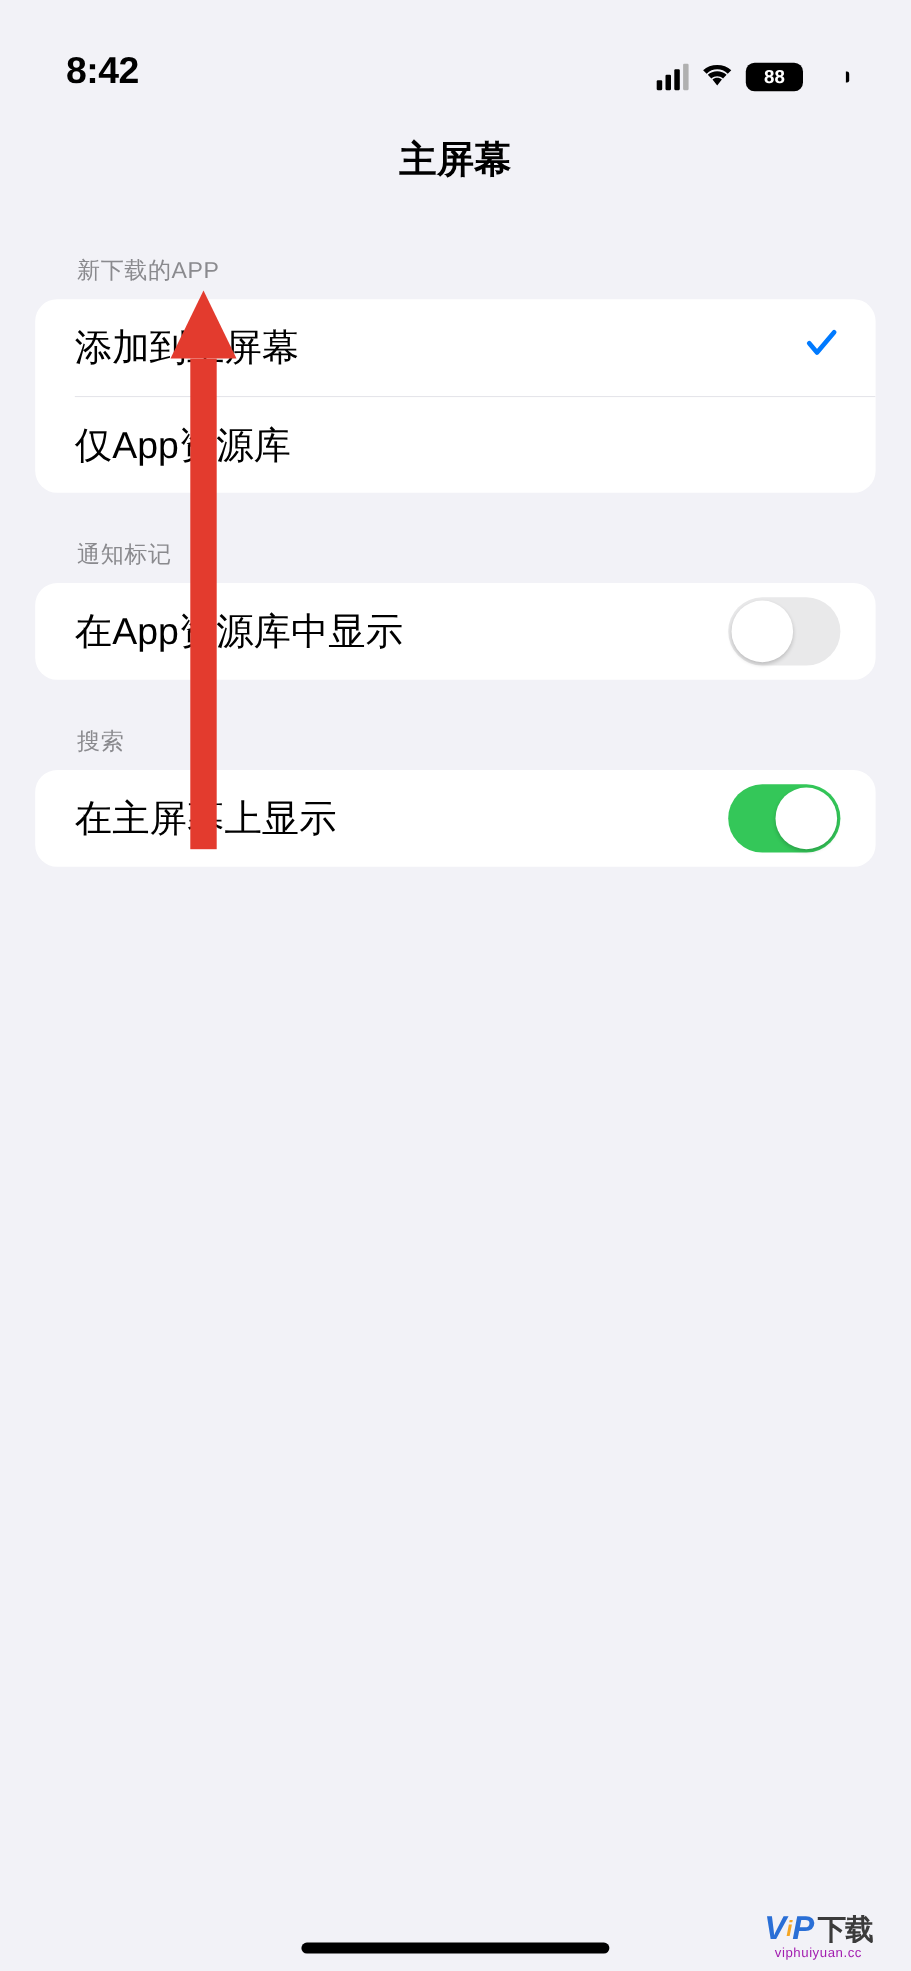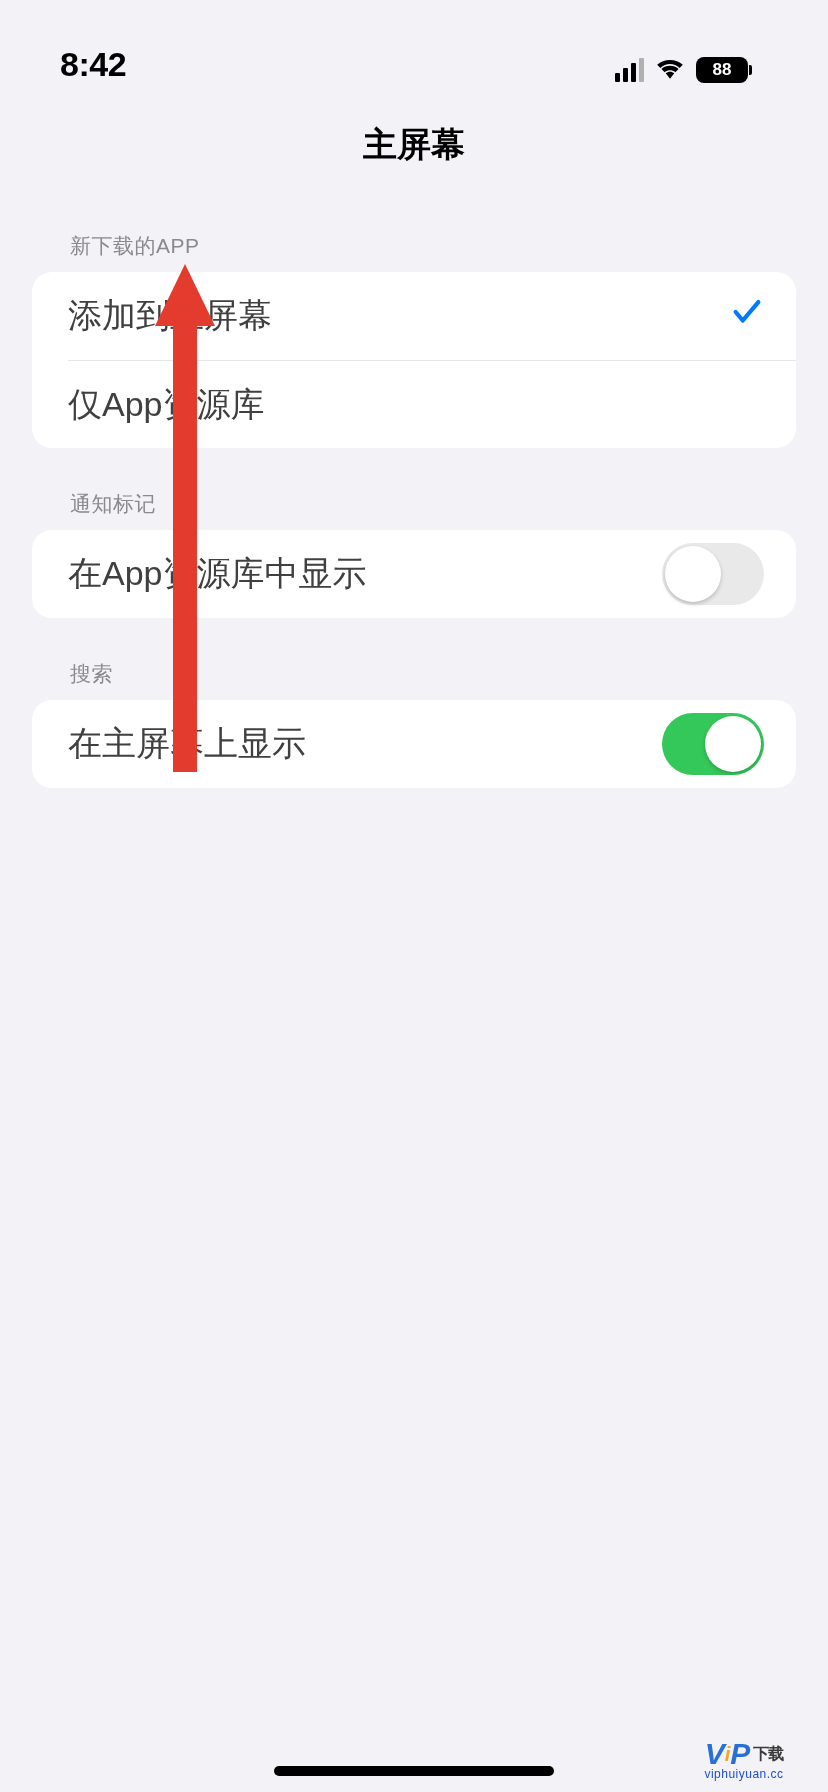"8:42" .status-bar { padding: 0 76px 16px 60px -> 0 56px 16px 60px }
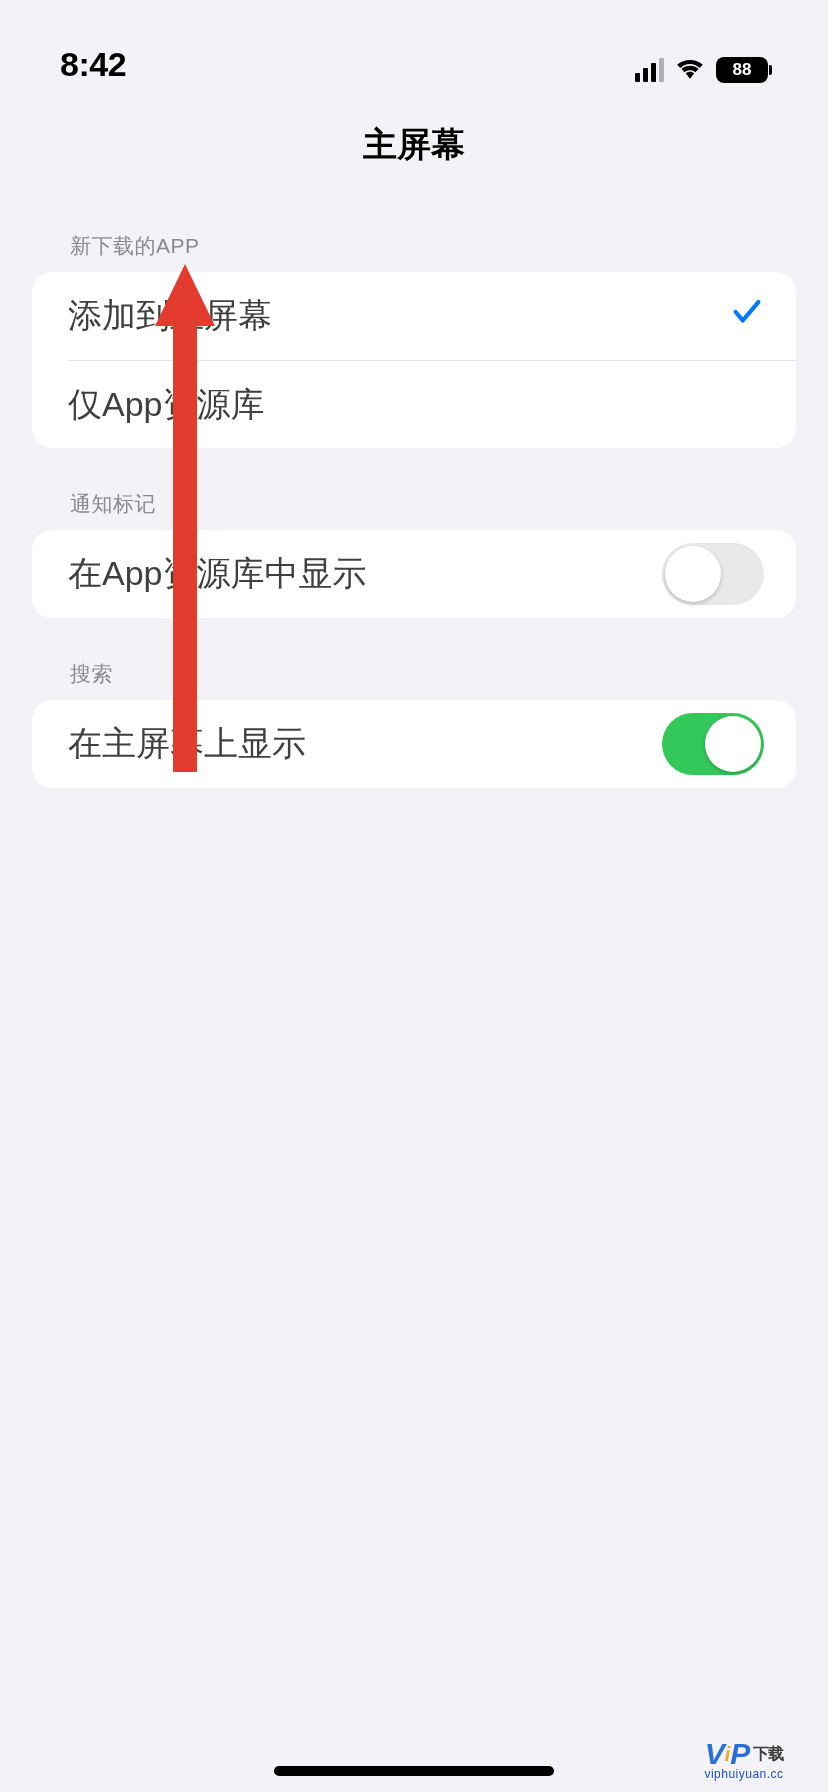"88" .battery { gap: none -> 38px }
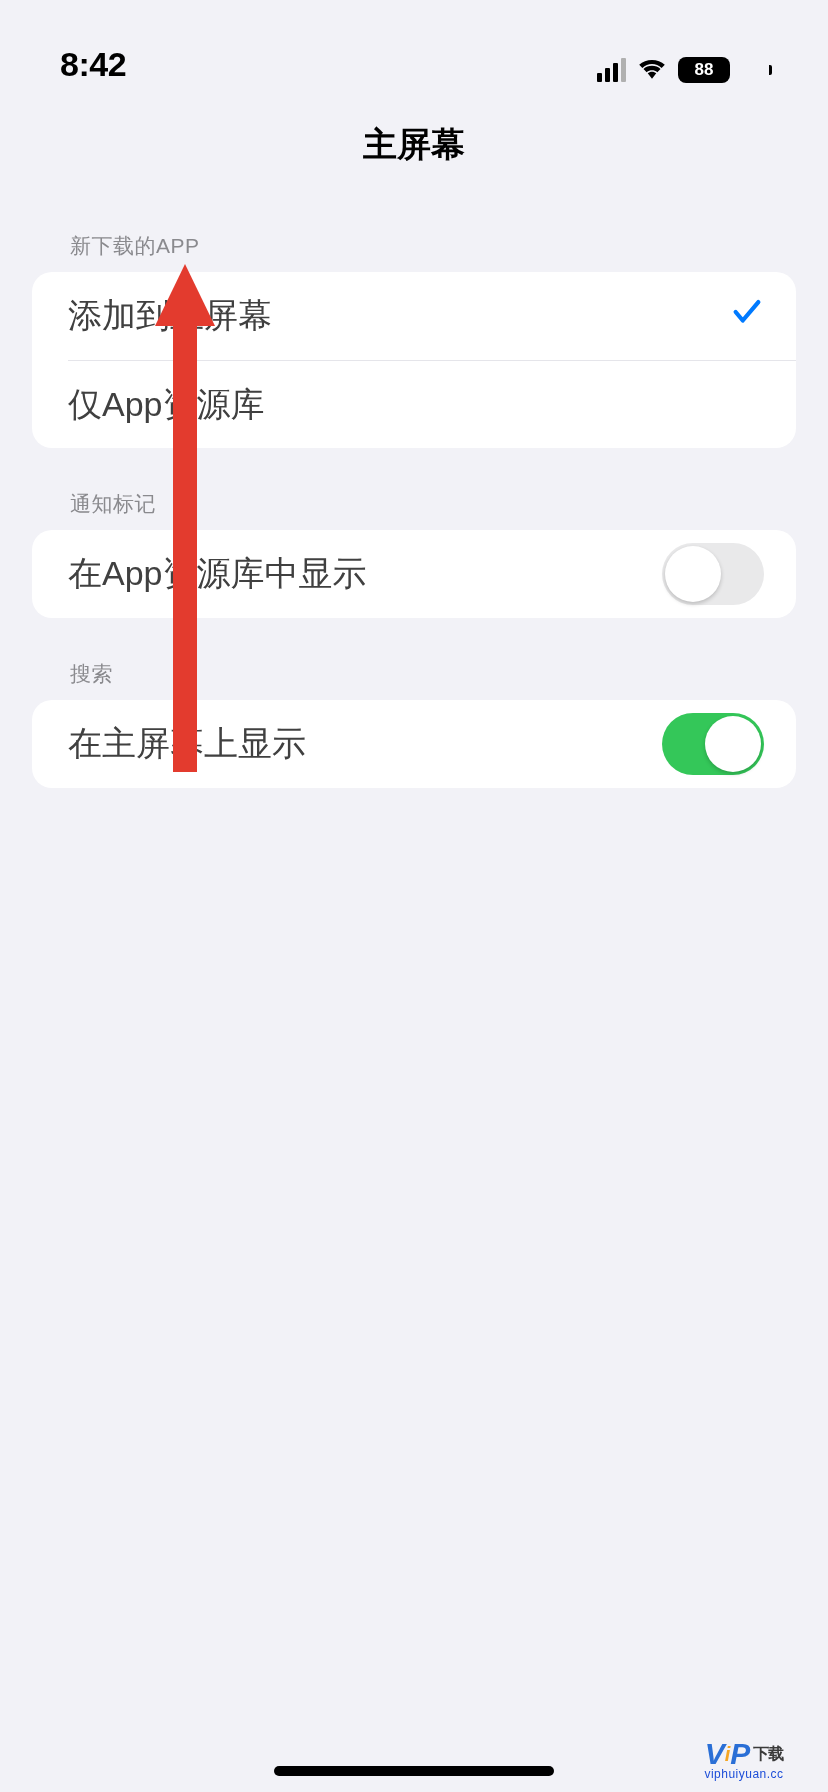"添加到主屏幕" .row { color: #404040 -> #000000 }
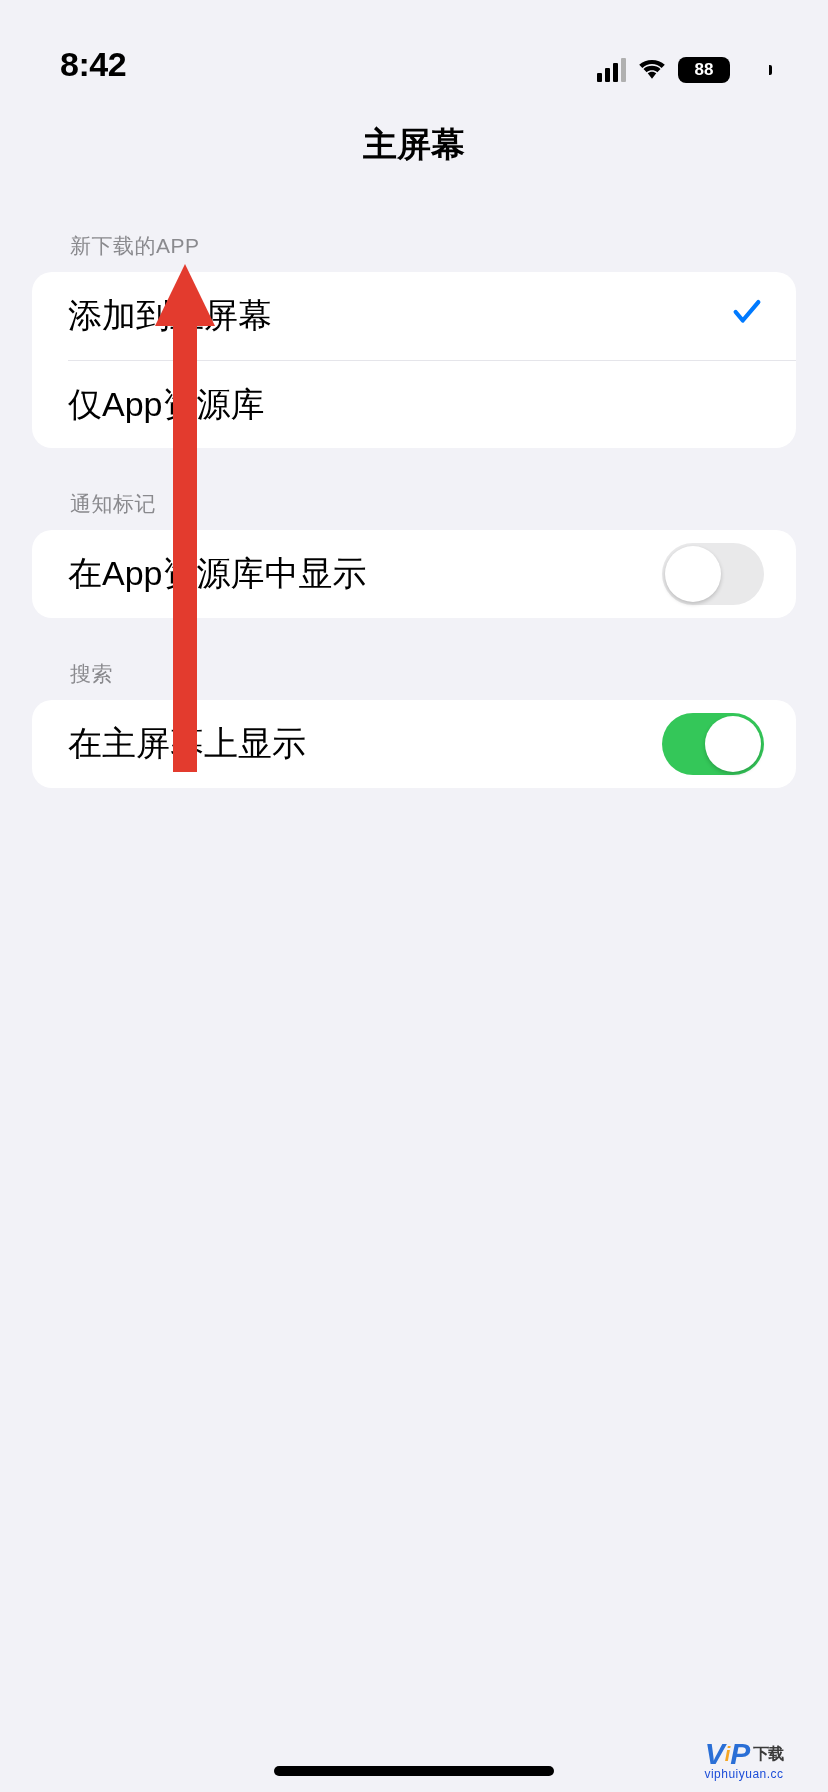"下载" .watermark-cn { font-size: 16px -> 26px }
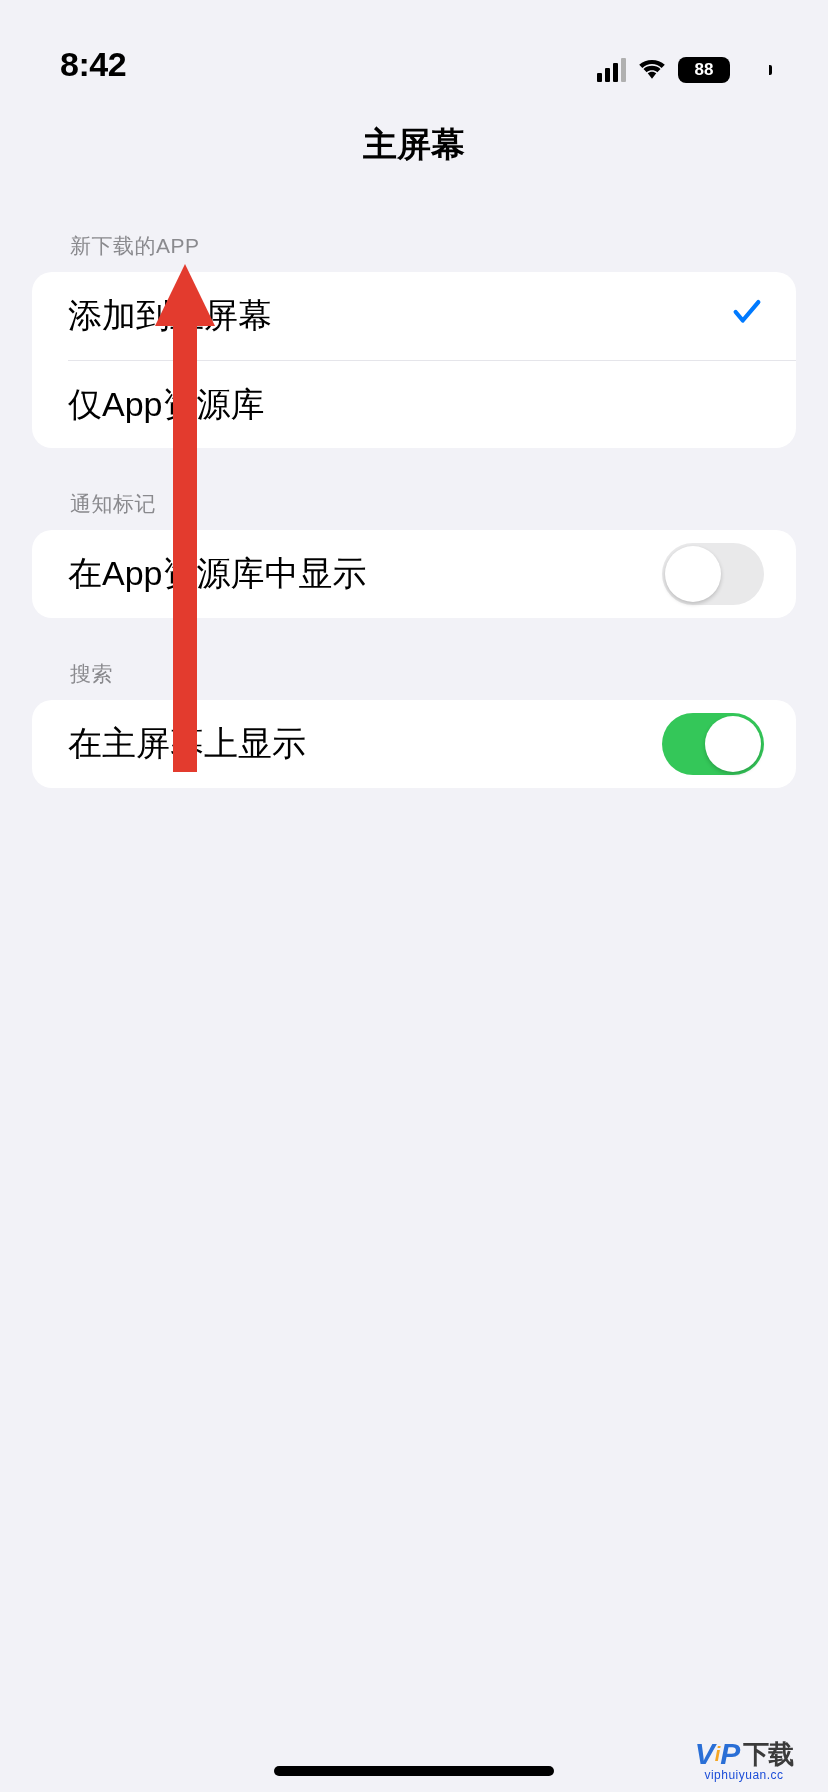"viphuiyuan.cc" .watermark-sub { color: #1d4ed8 -> #a21caf }
